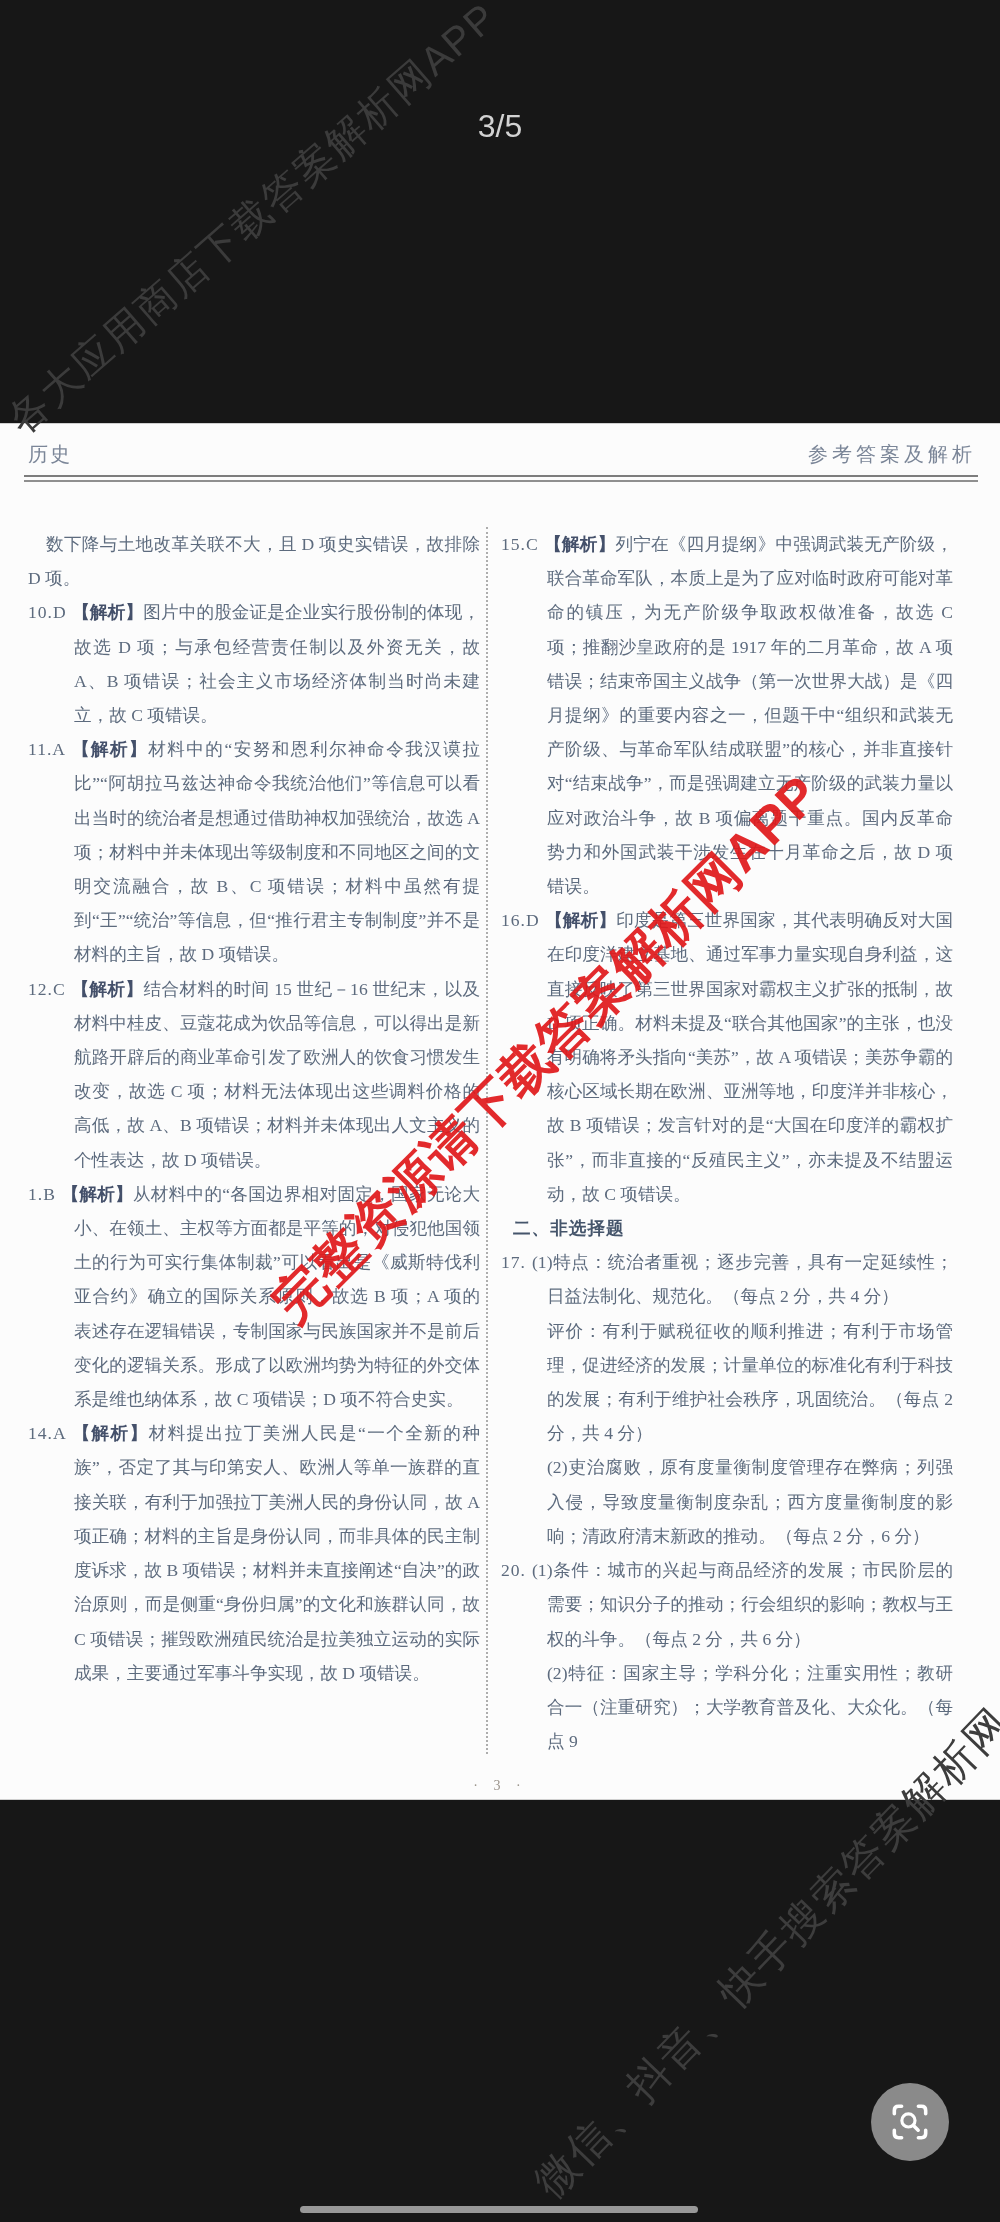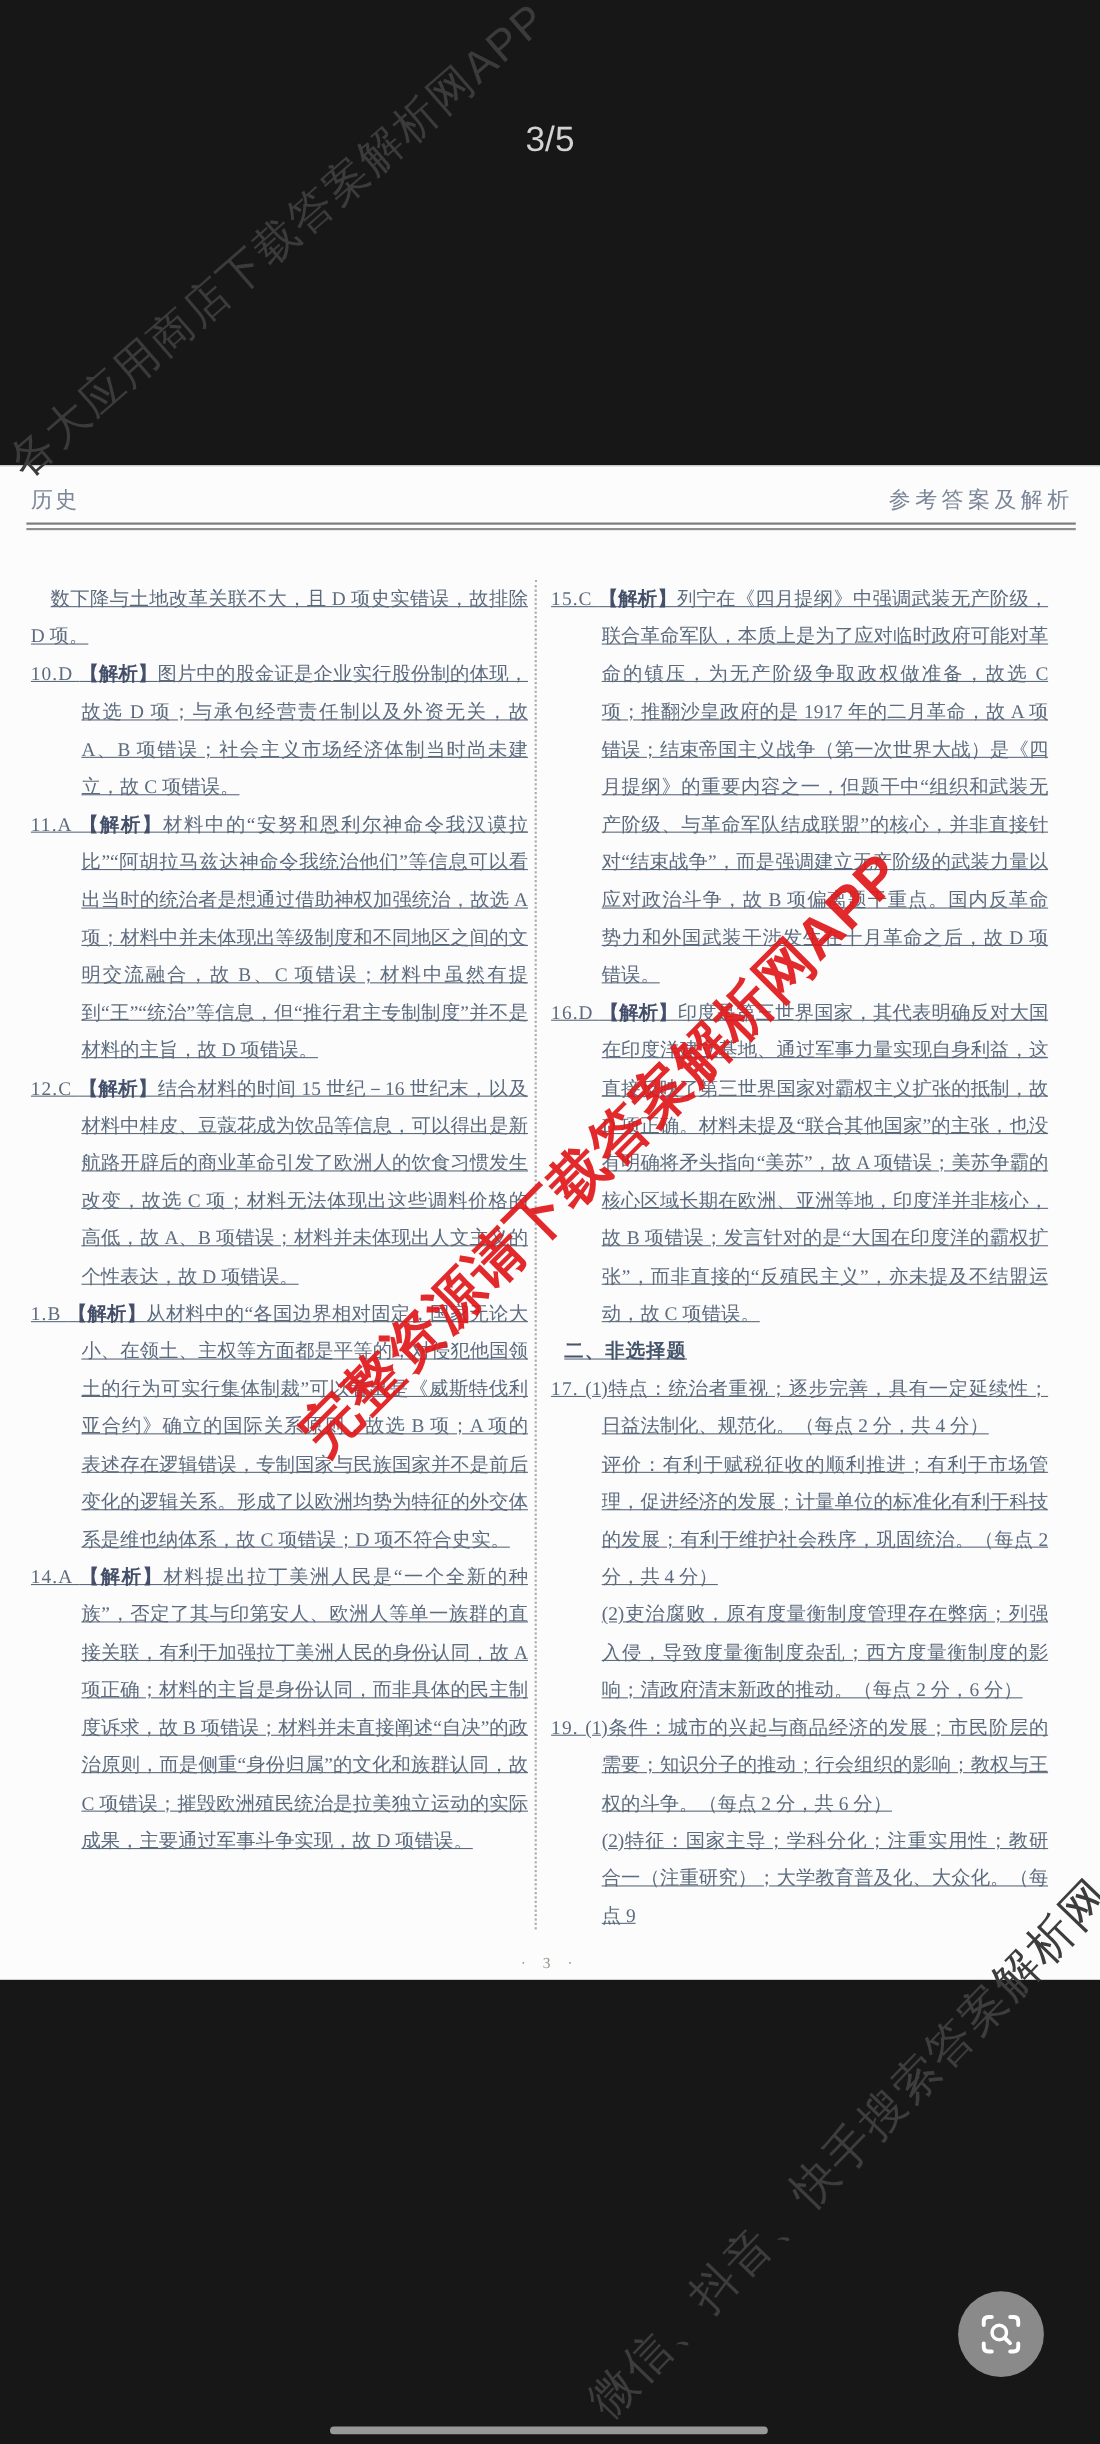"数下降与土地改革关联不大，且 D 项史实错误，故排除 D 项。" .col { text-decoration: underline -> none }
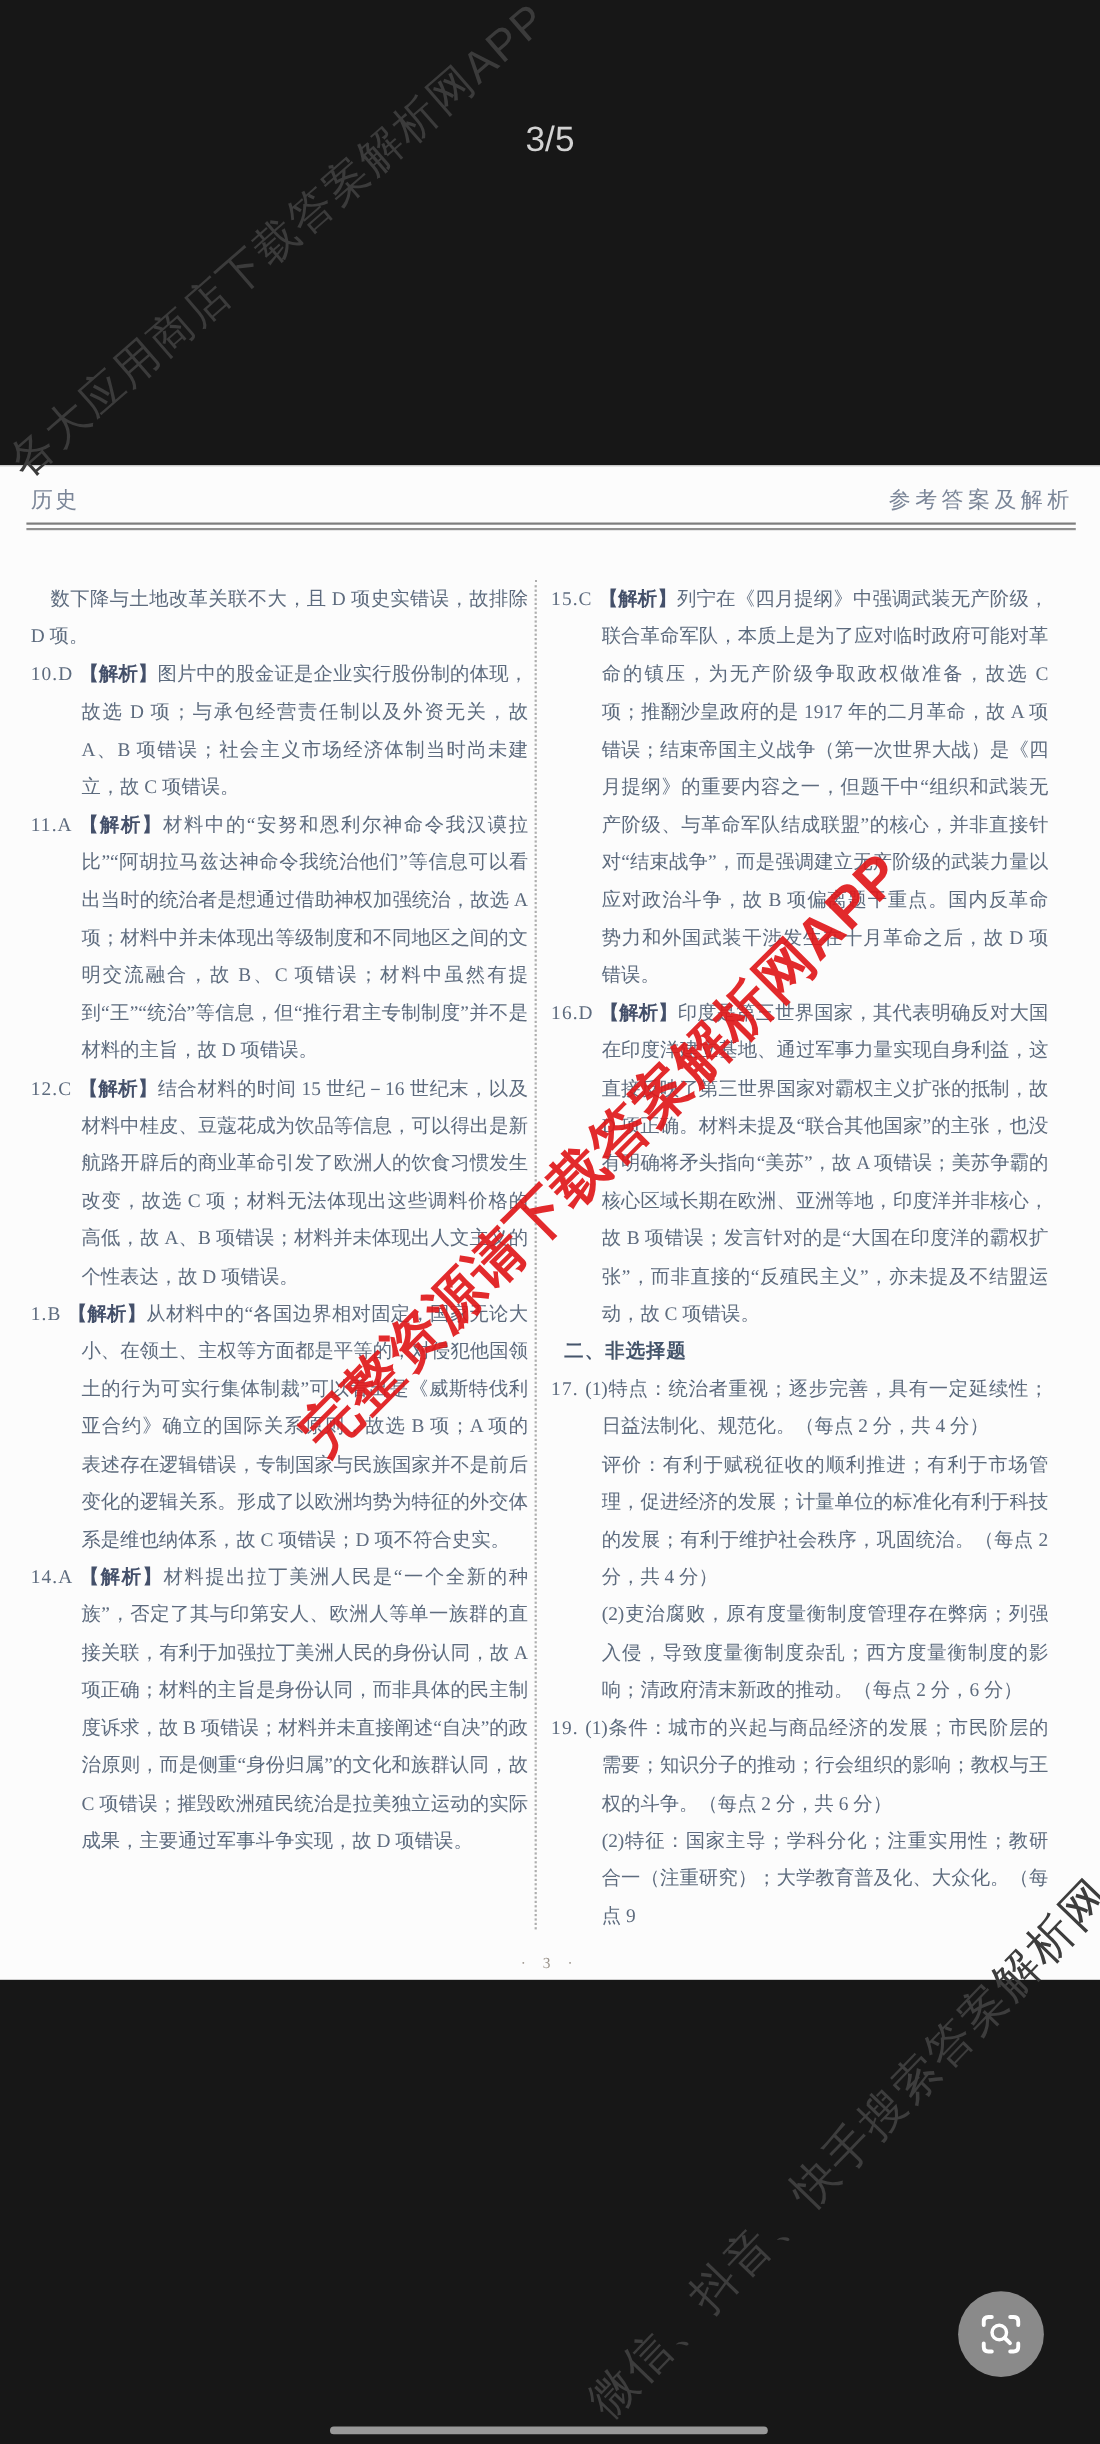"19." span.num { text: 19 -> 20 }
